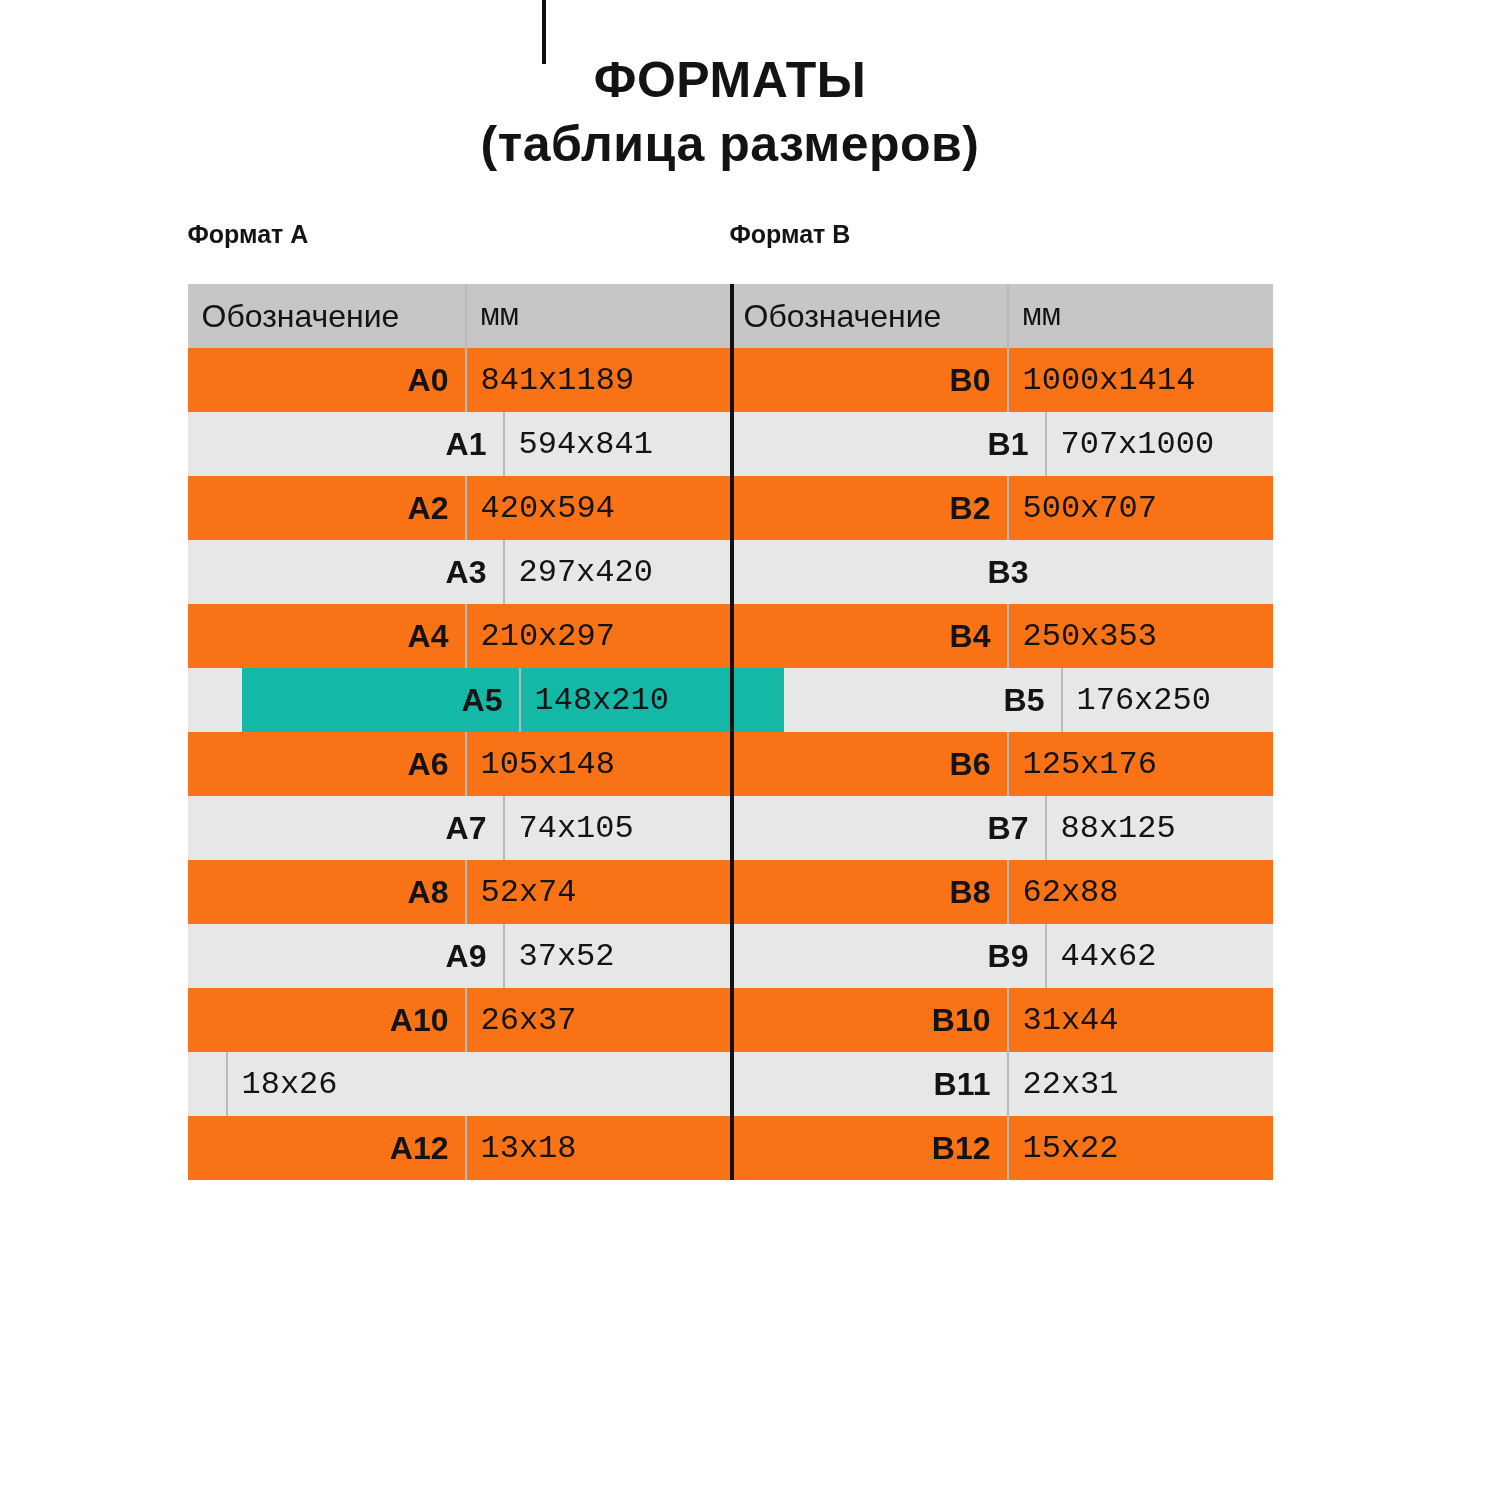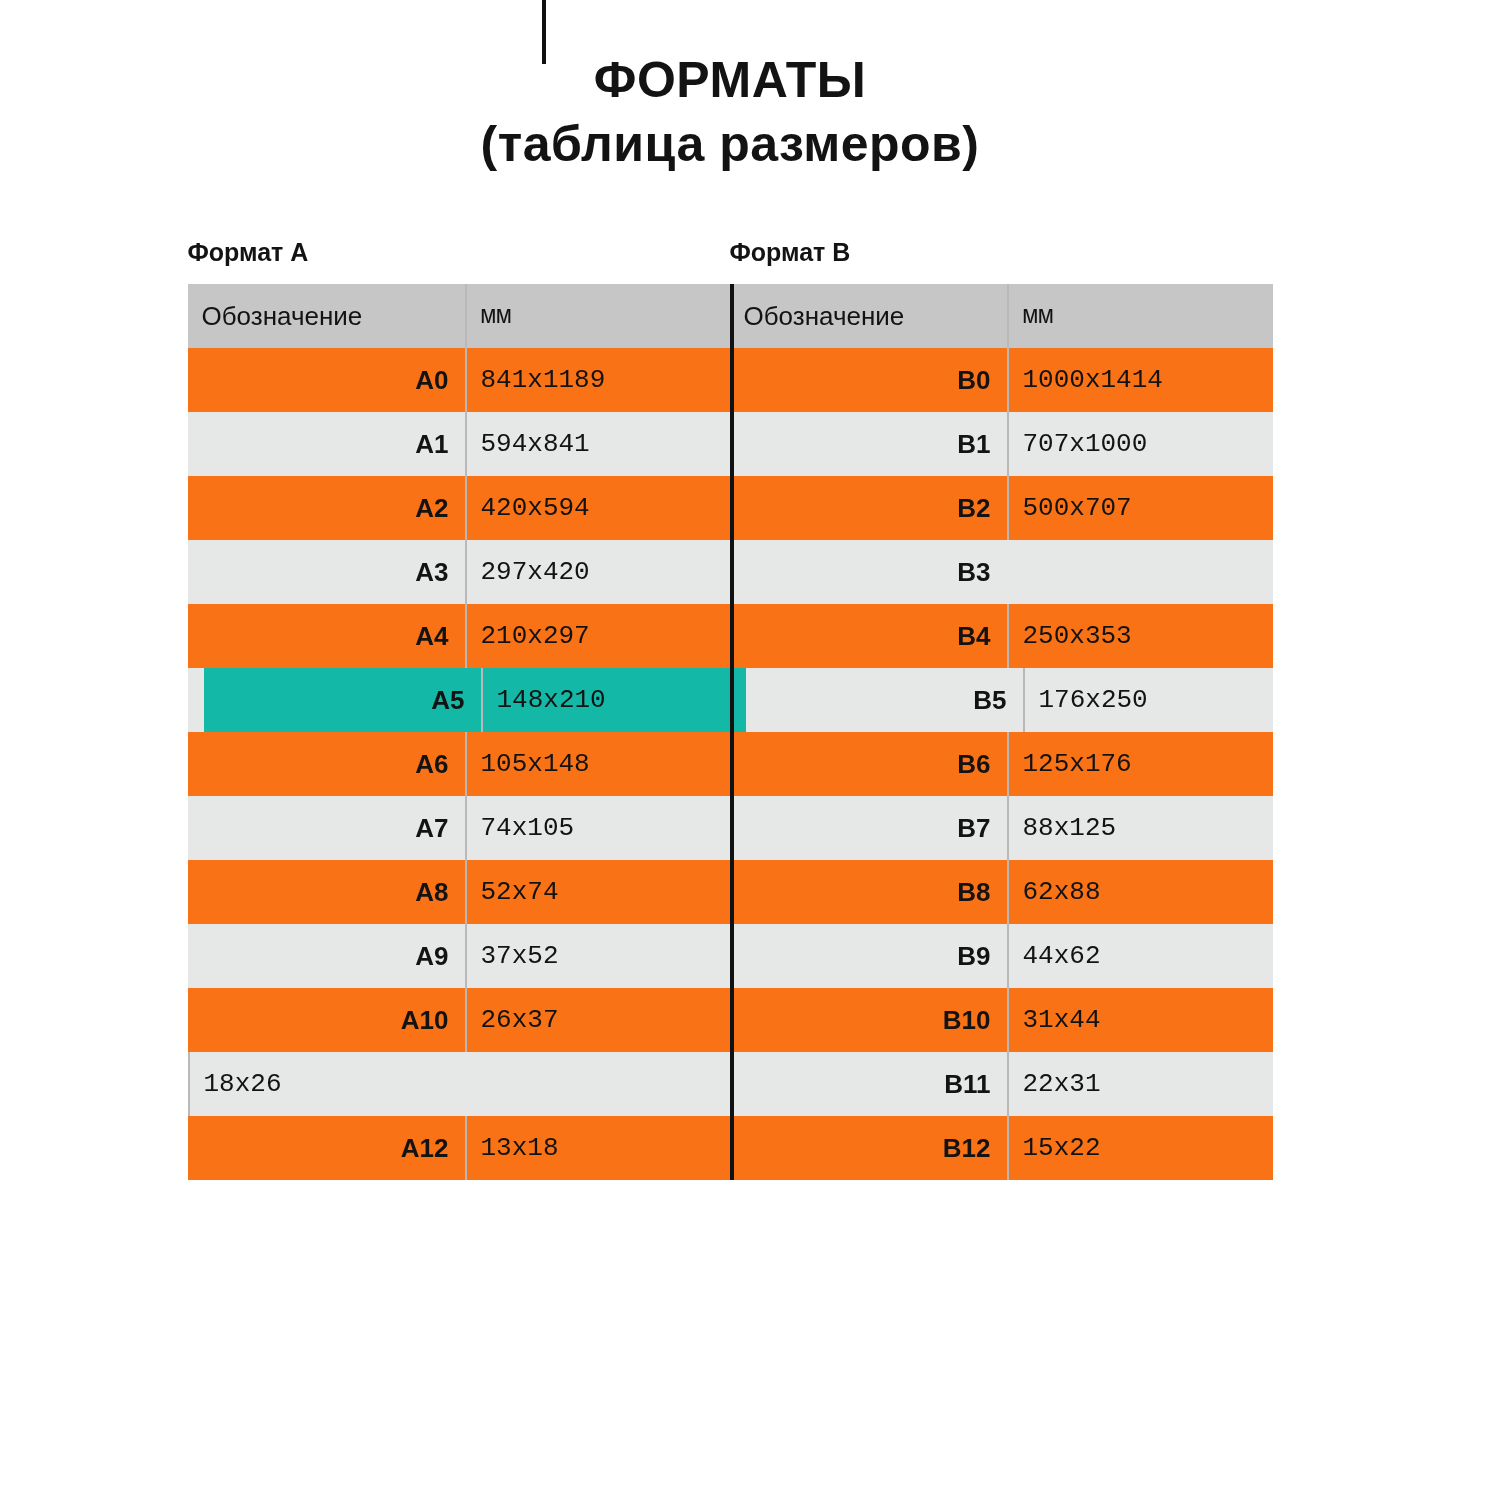"Формат А" .group-head { align-items: center -> flex-start }
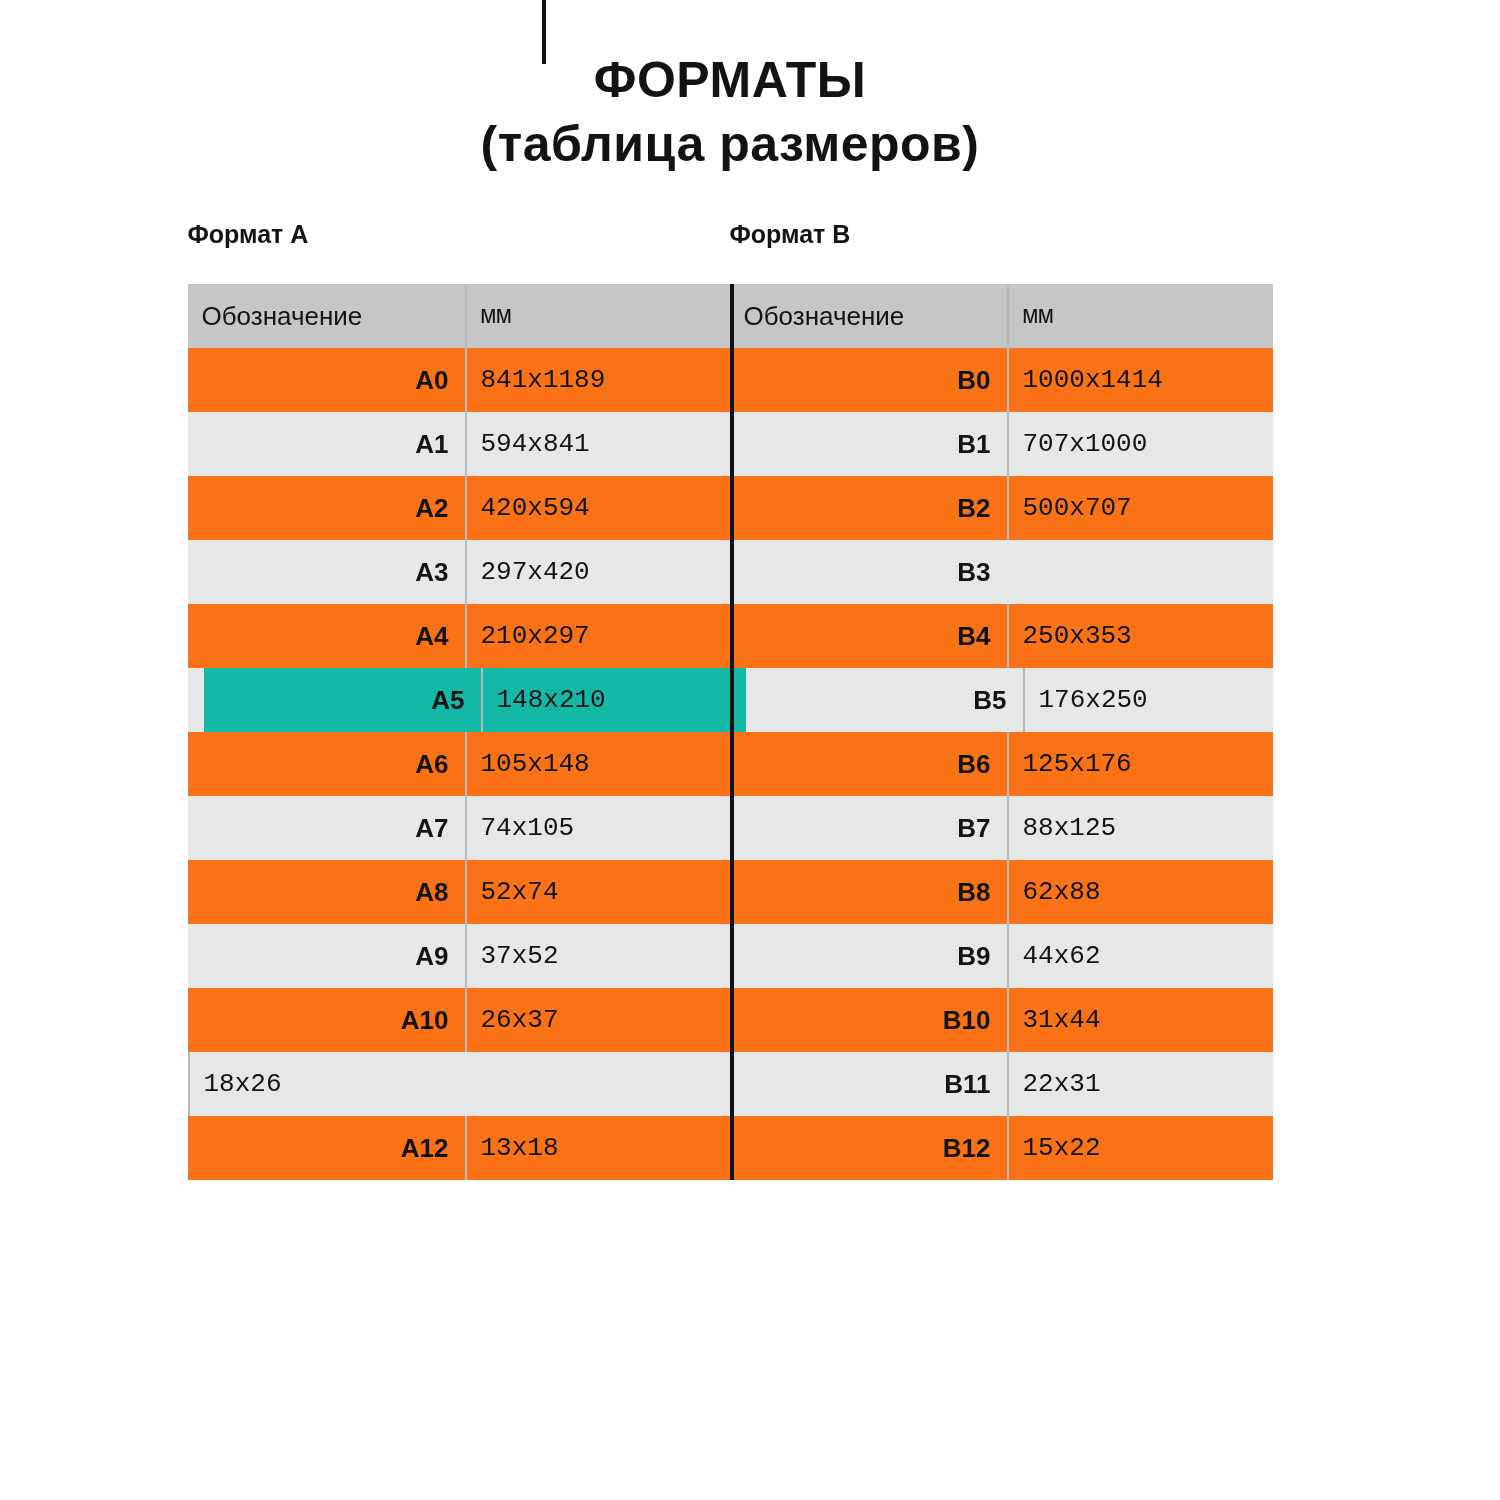"Обозначение" .cell { font-size: 26px -> 32px }
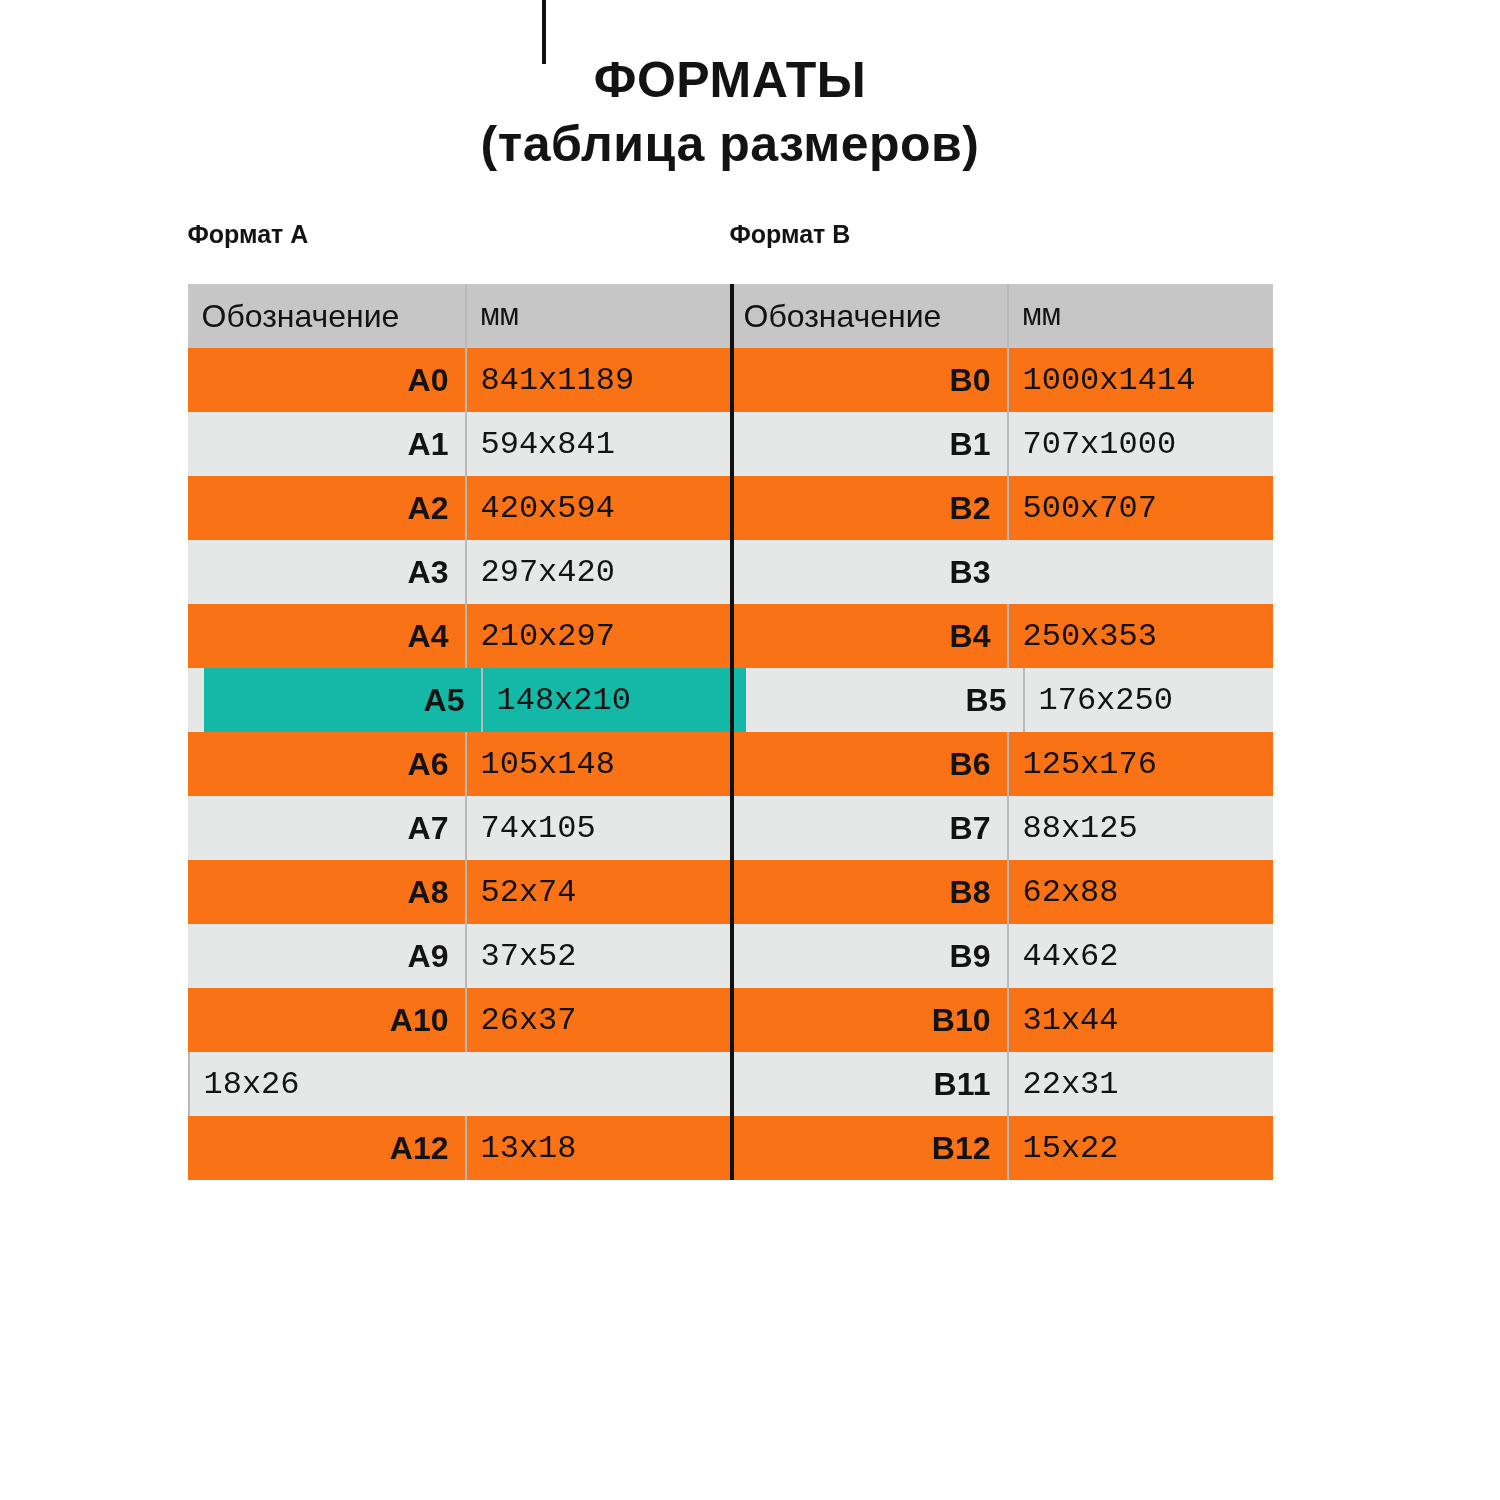"А1" .row.stripe { padding-left: none -> 38px }
